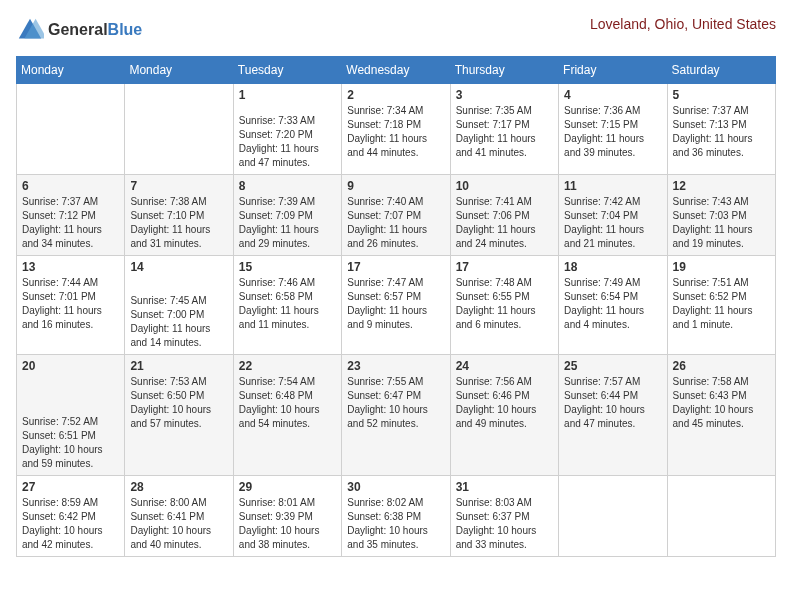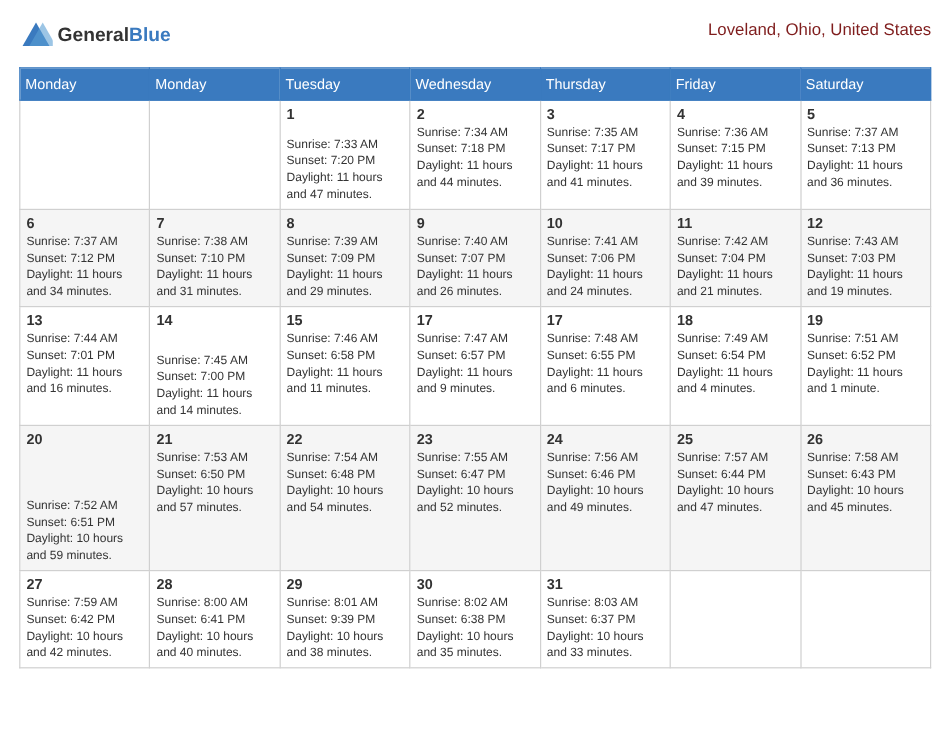"Sunrise: 7:59 AM" div.day-info { text: 7:59 -> 8:59 }
